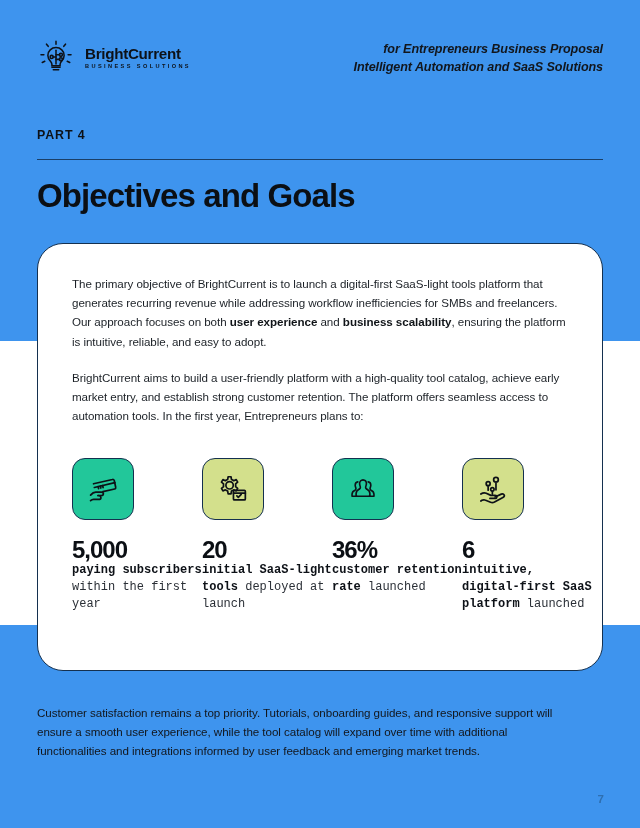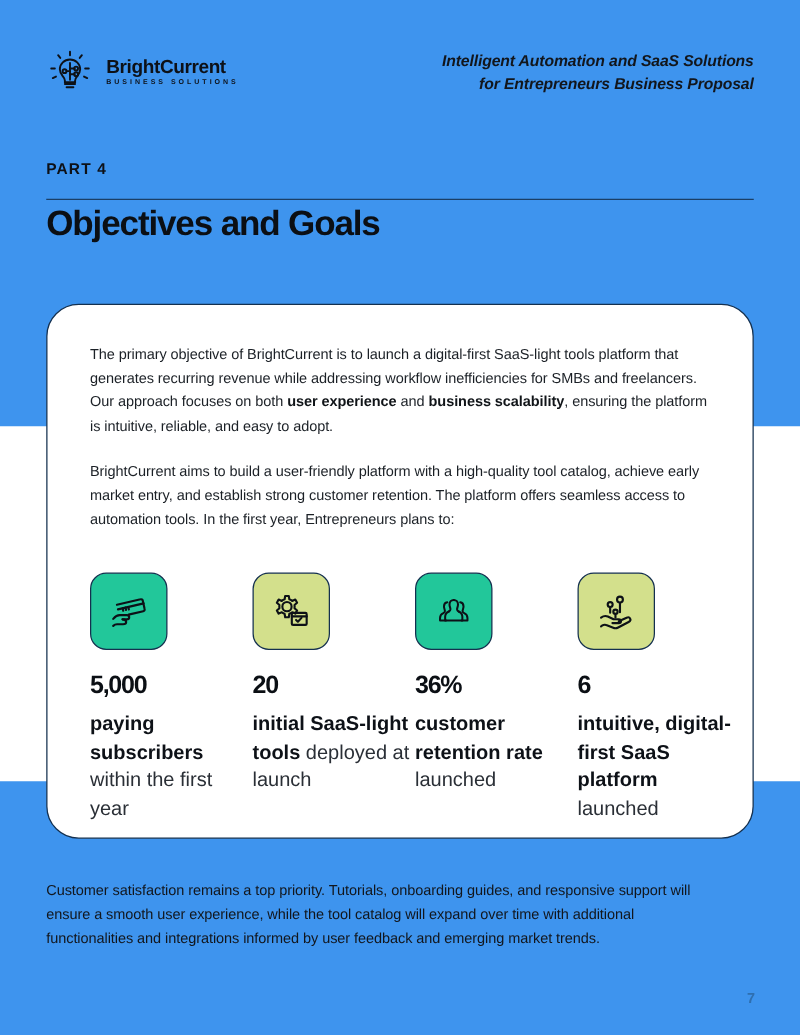"Intelligent Automation and SaaS" div { order: before "for Entrepreneurs Business Proposal" -> after "for Entrepreneurs Business Proposal" }
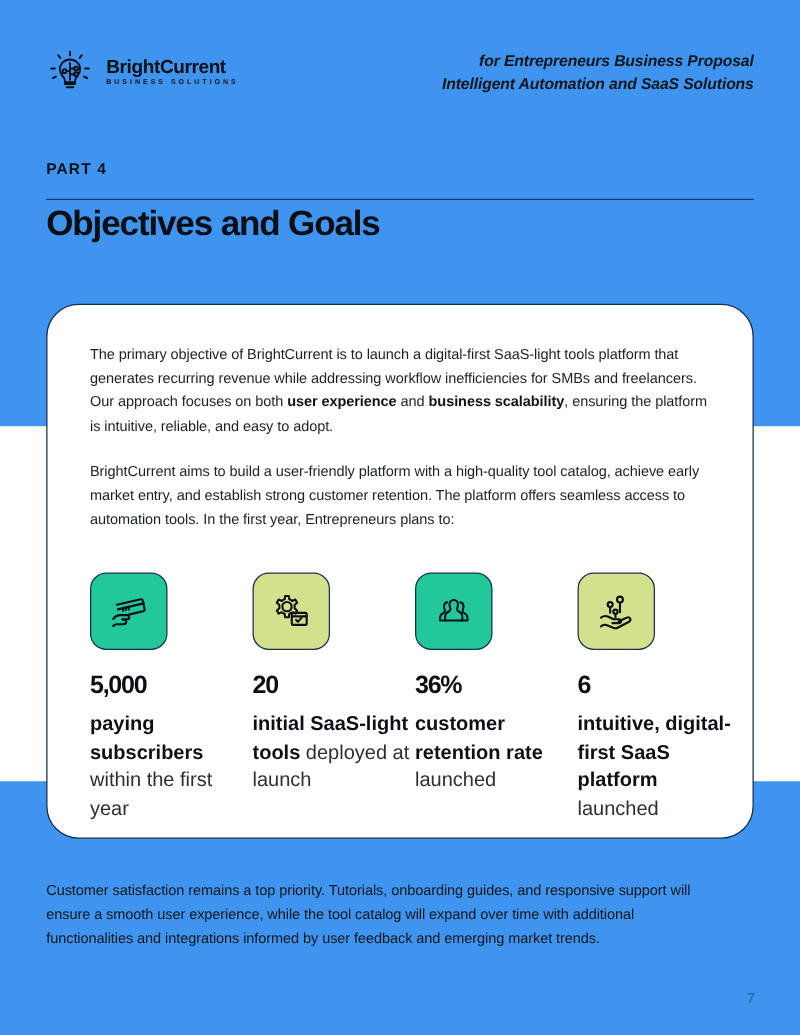"Objectives and Goals" .page-title { font-size: 28px -> 33px; top: 161px -> 175px }
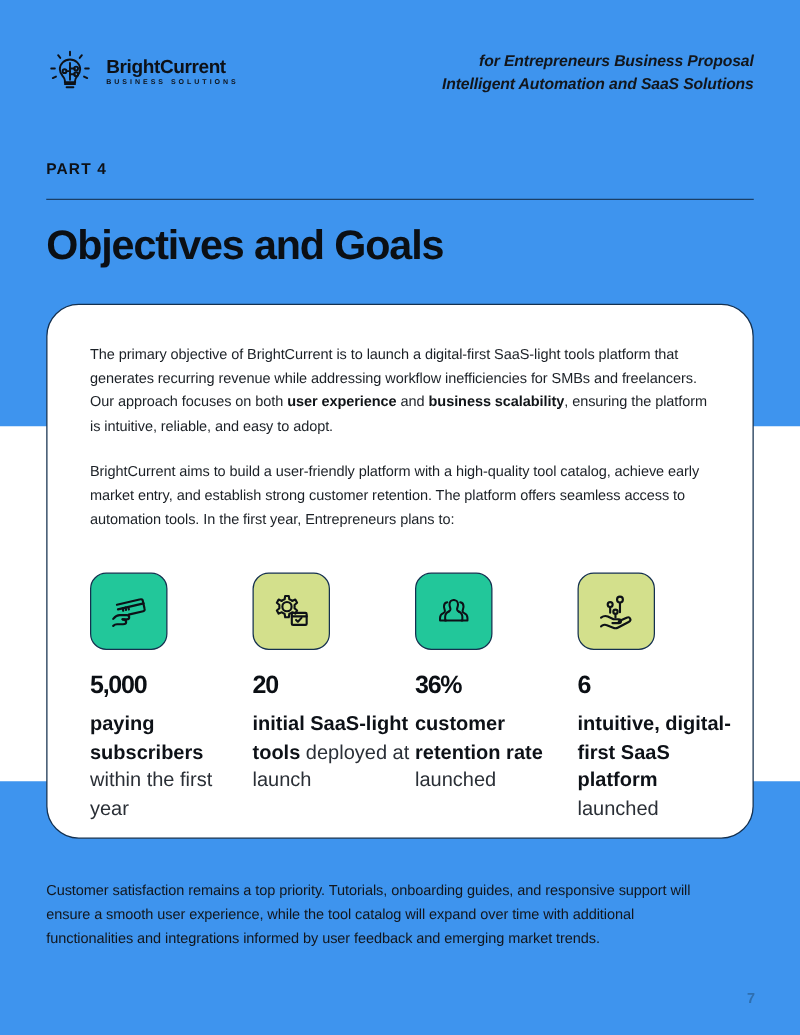"5,000" .stat-value { font-size: 20px -> 24px }
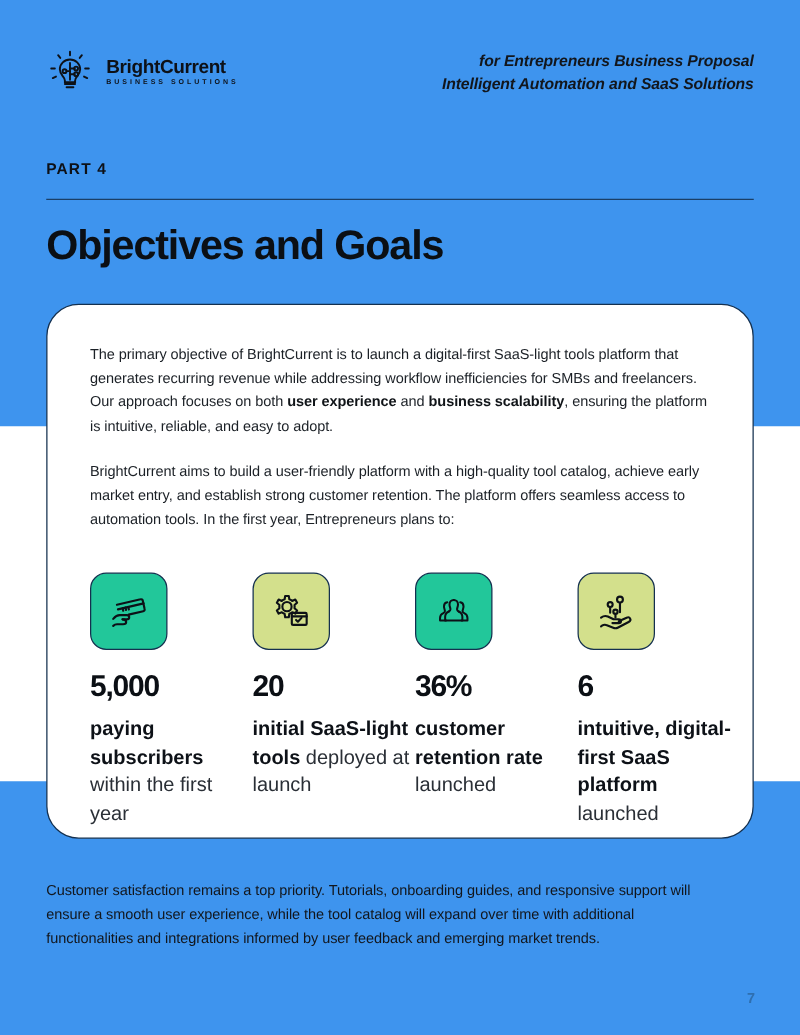"paying subscribers within the first" .stat-desc { font-family: none -> Liberation Mono, monospace; font-size: 16px -> 12px; margin-top: 11px -> none }
